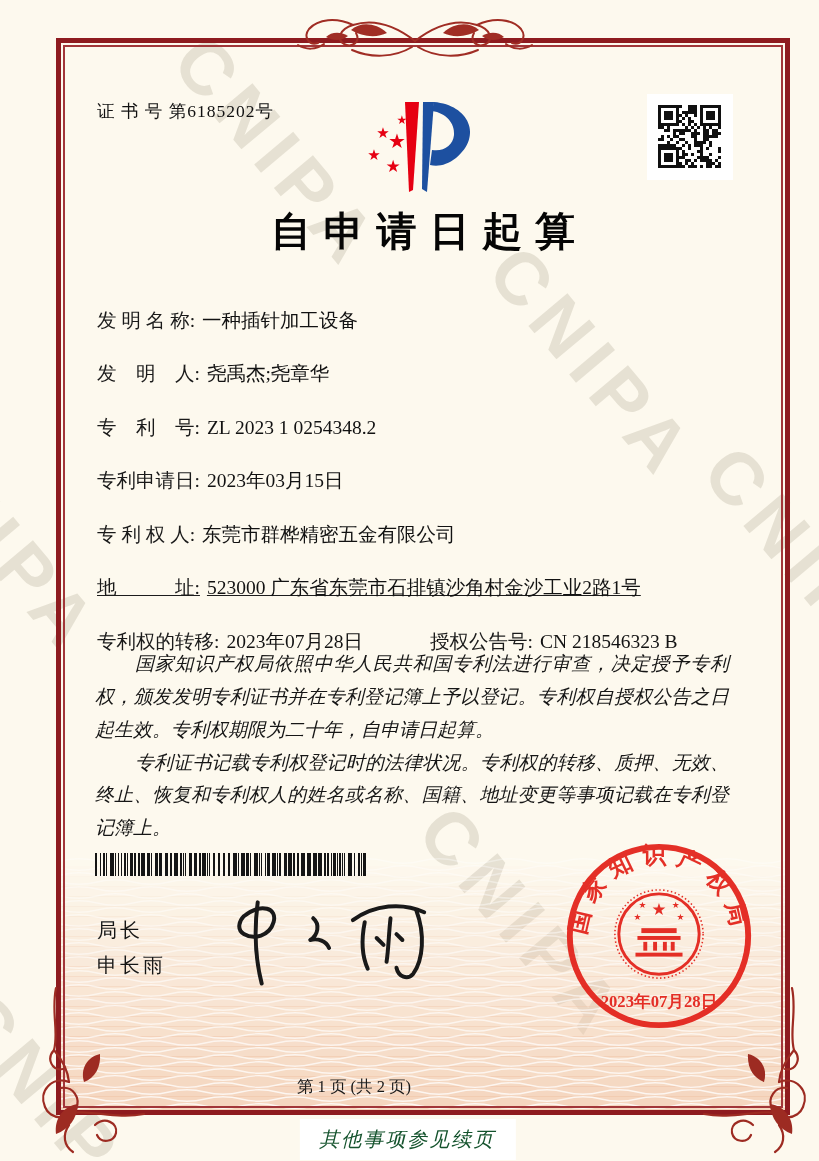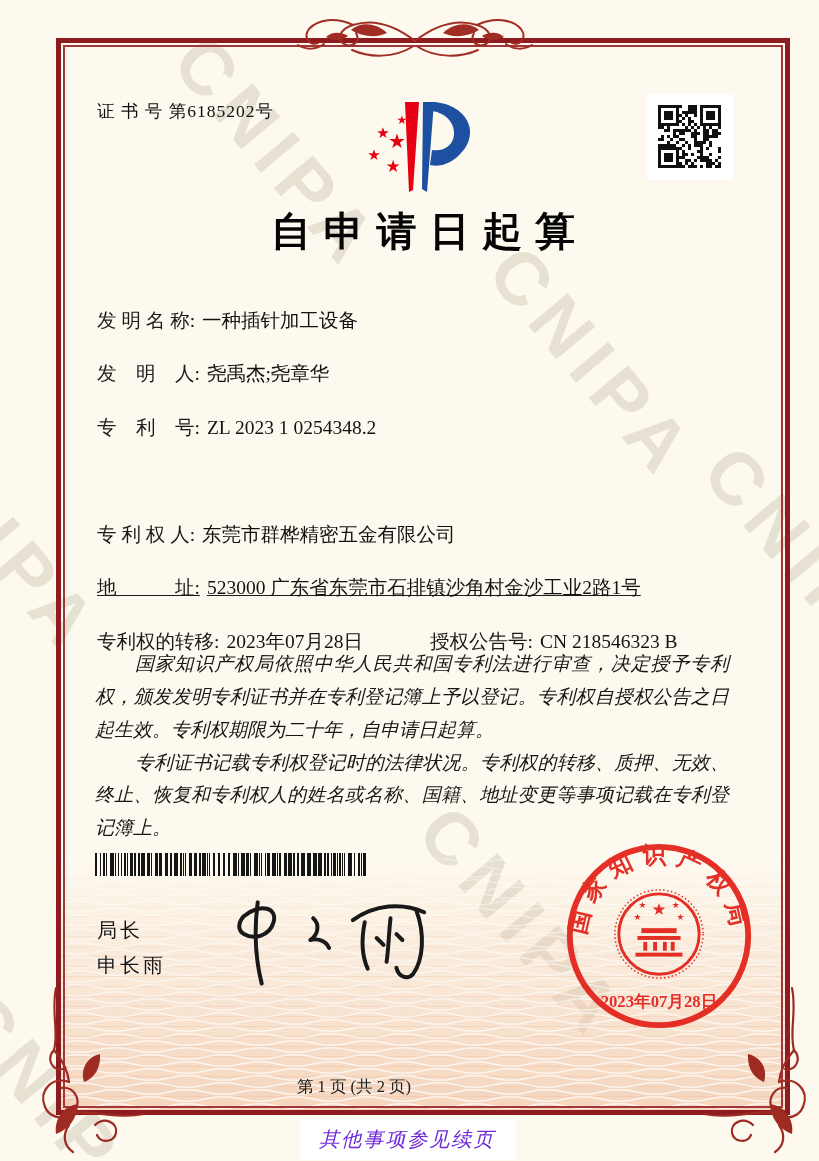"专利申请日: 2023年03月15日" div.field-row { html: none -> <div> <span>专利申请日:</span><span>2023年03月15日</span> </div> }
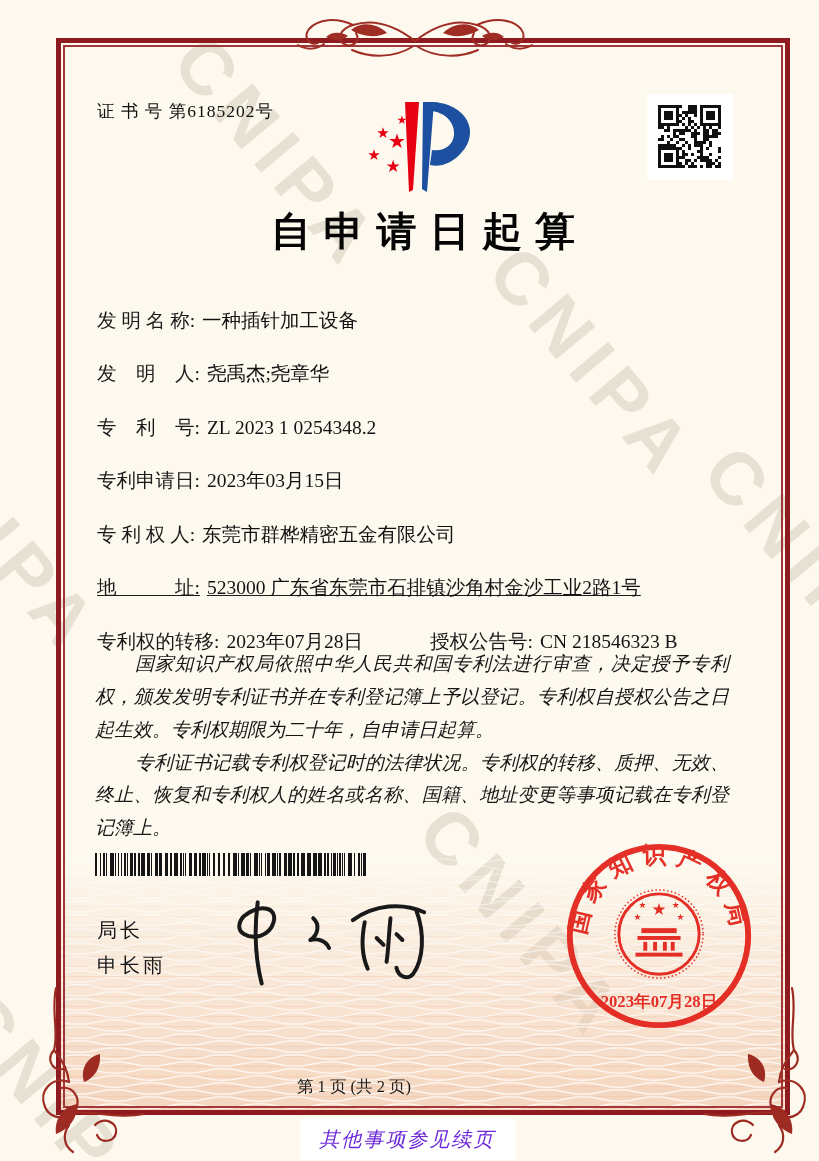"其他事项参见续页" .footer-note { color: #6d28d9 -> #14532d }
